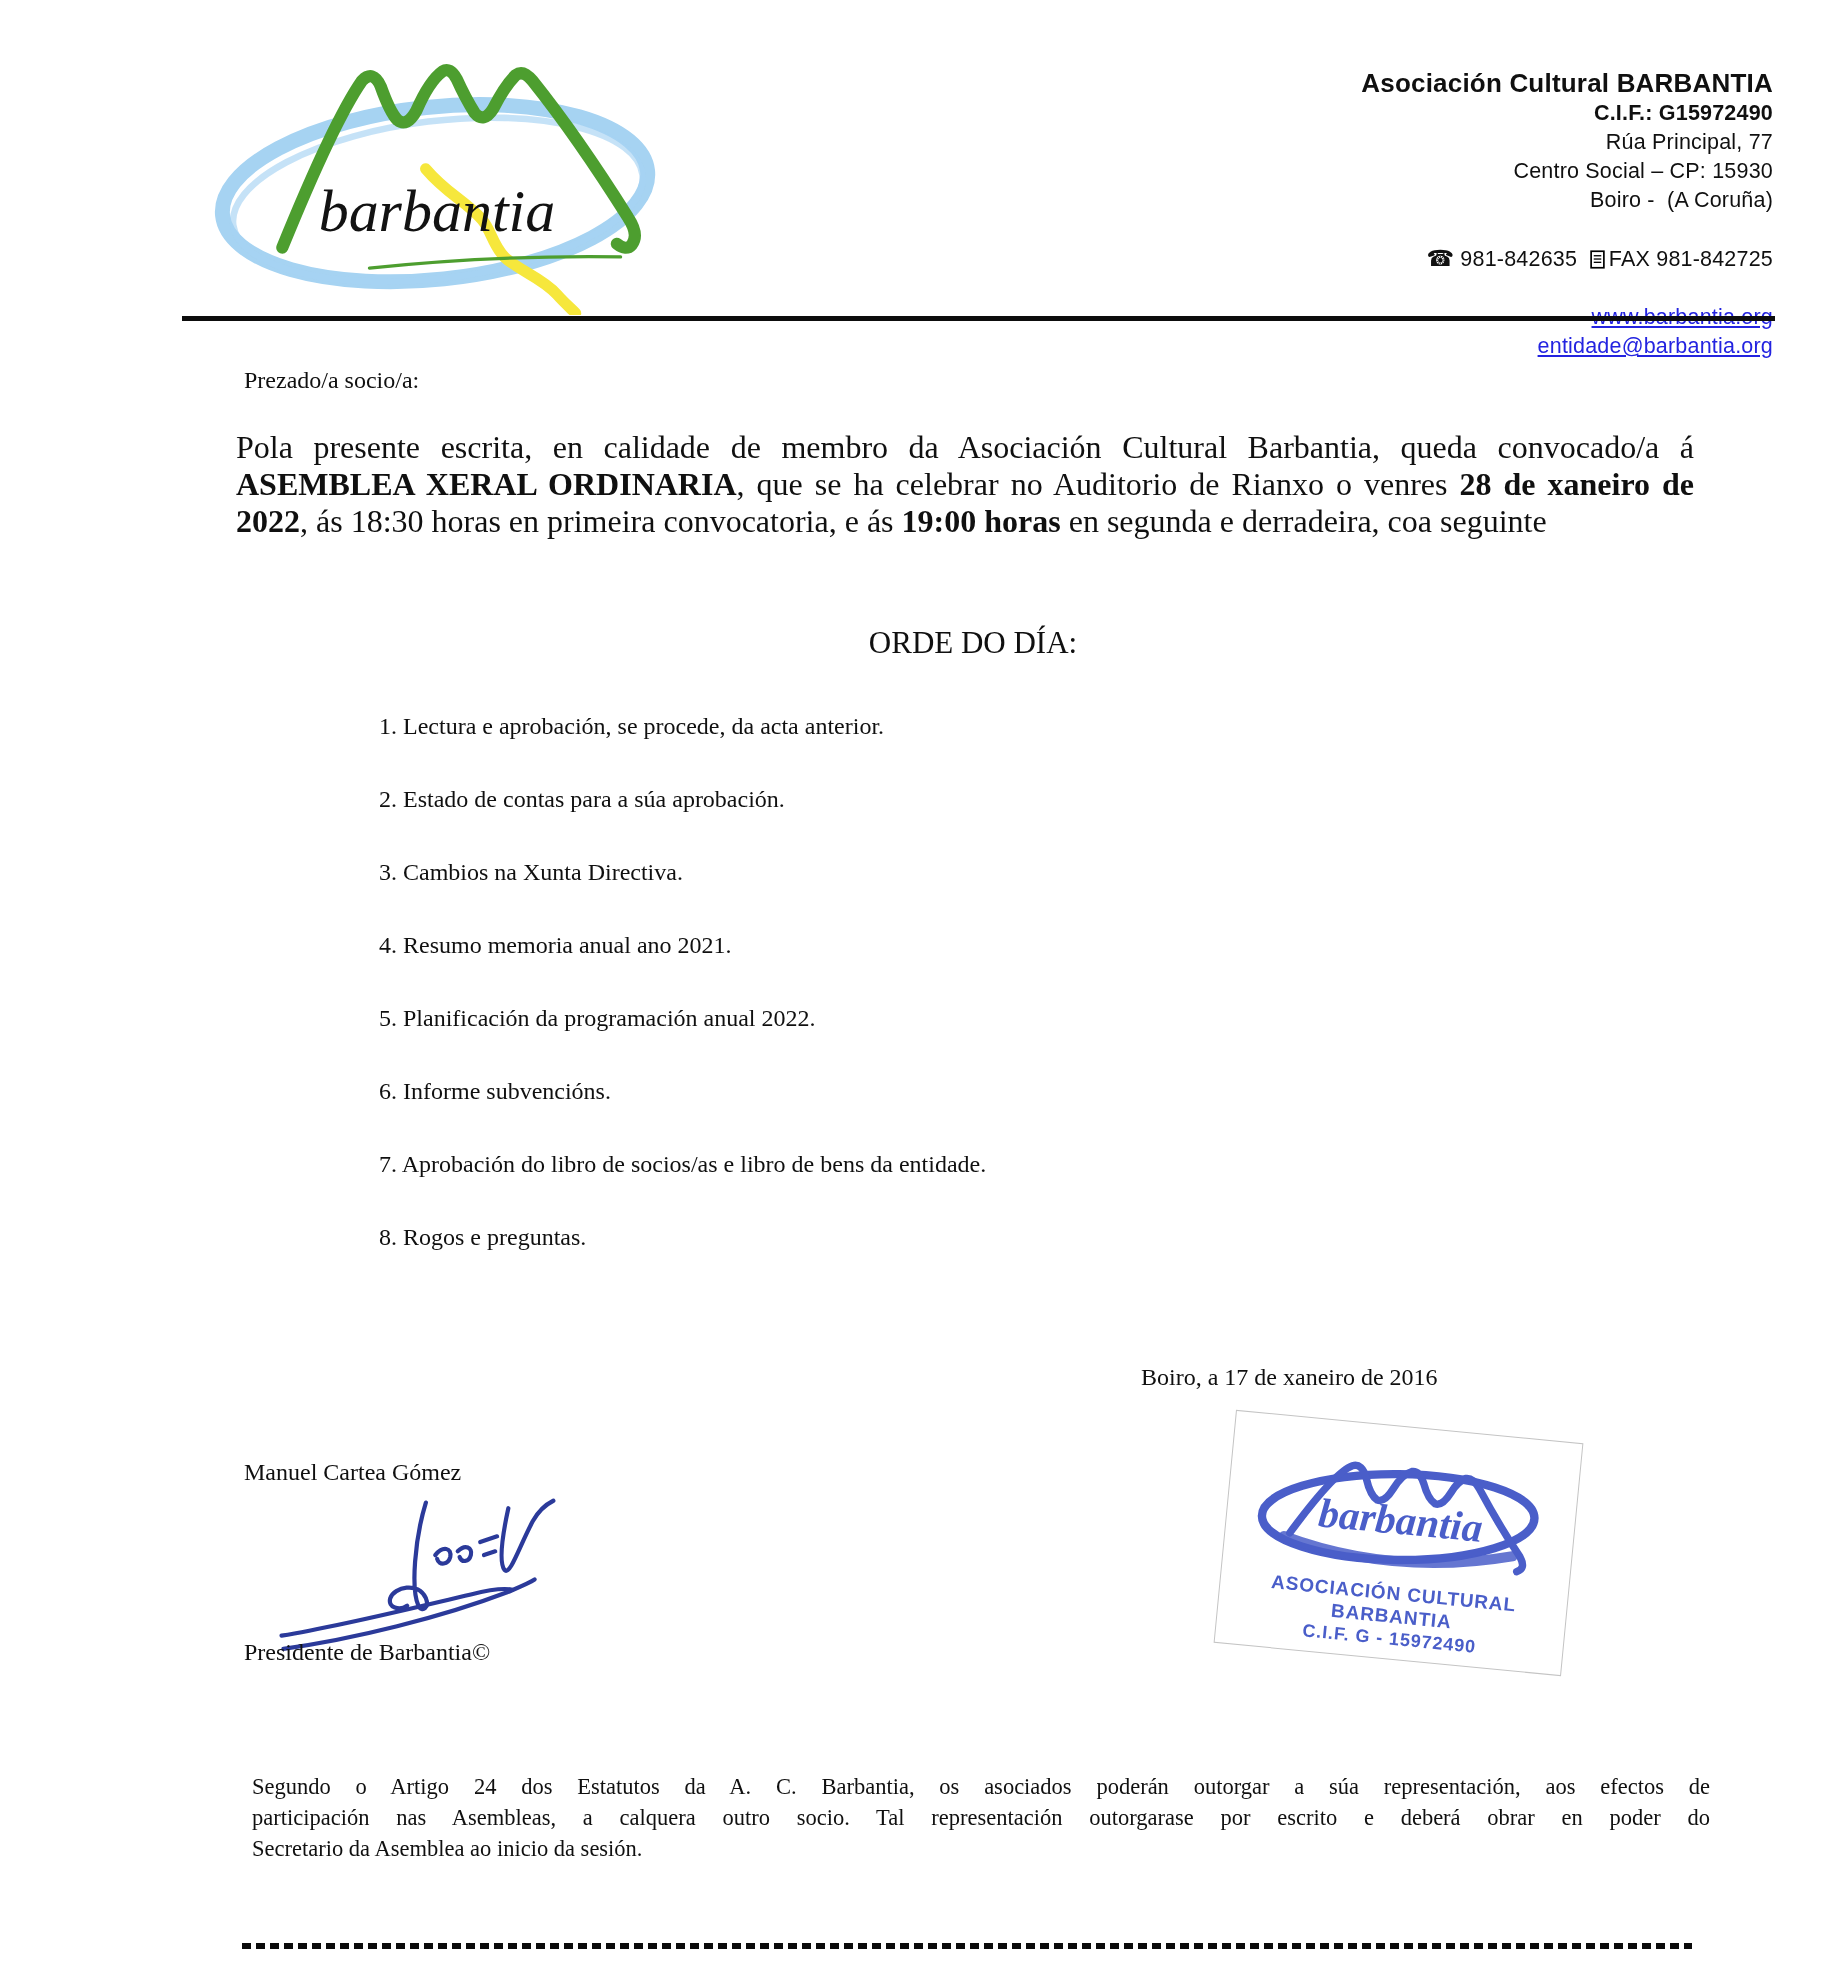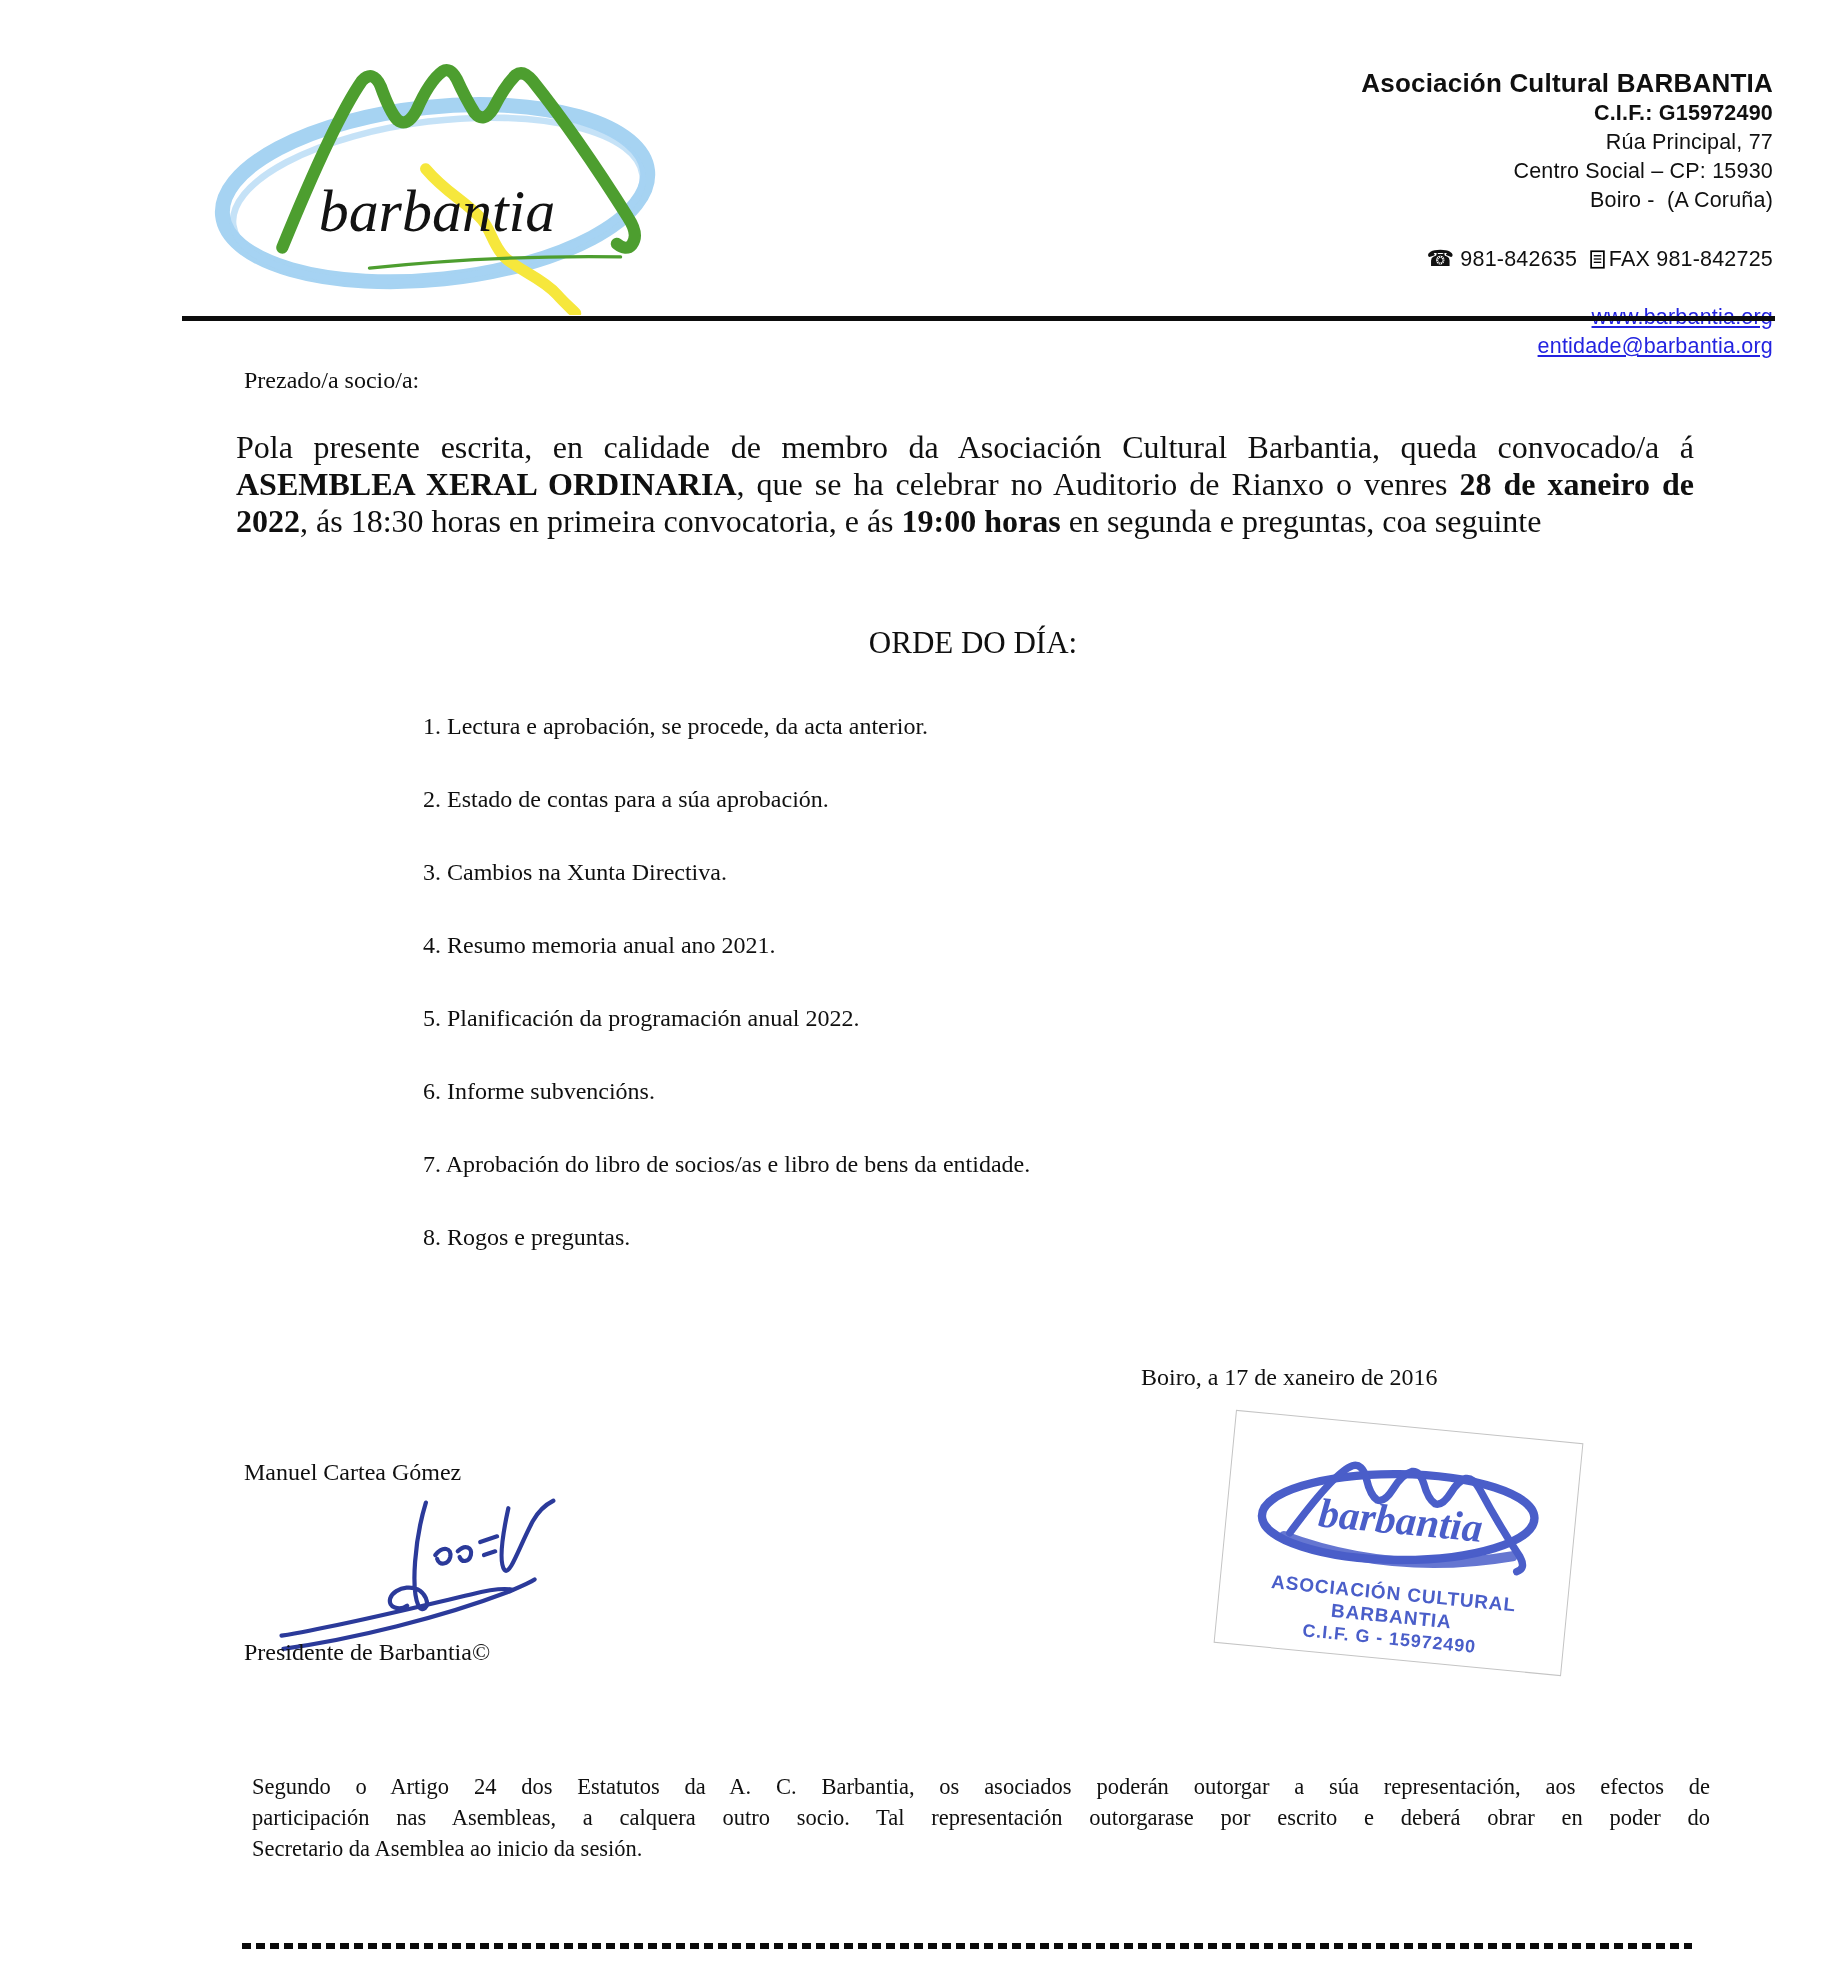"en segunda e preguntas, coa" span { text: preguntas -> derradeira }
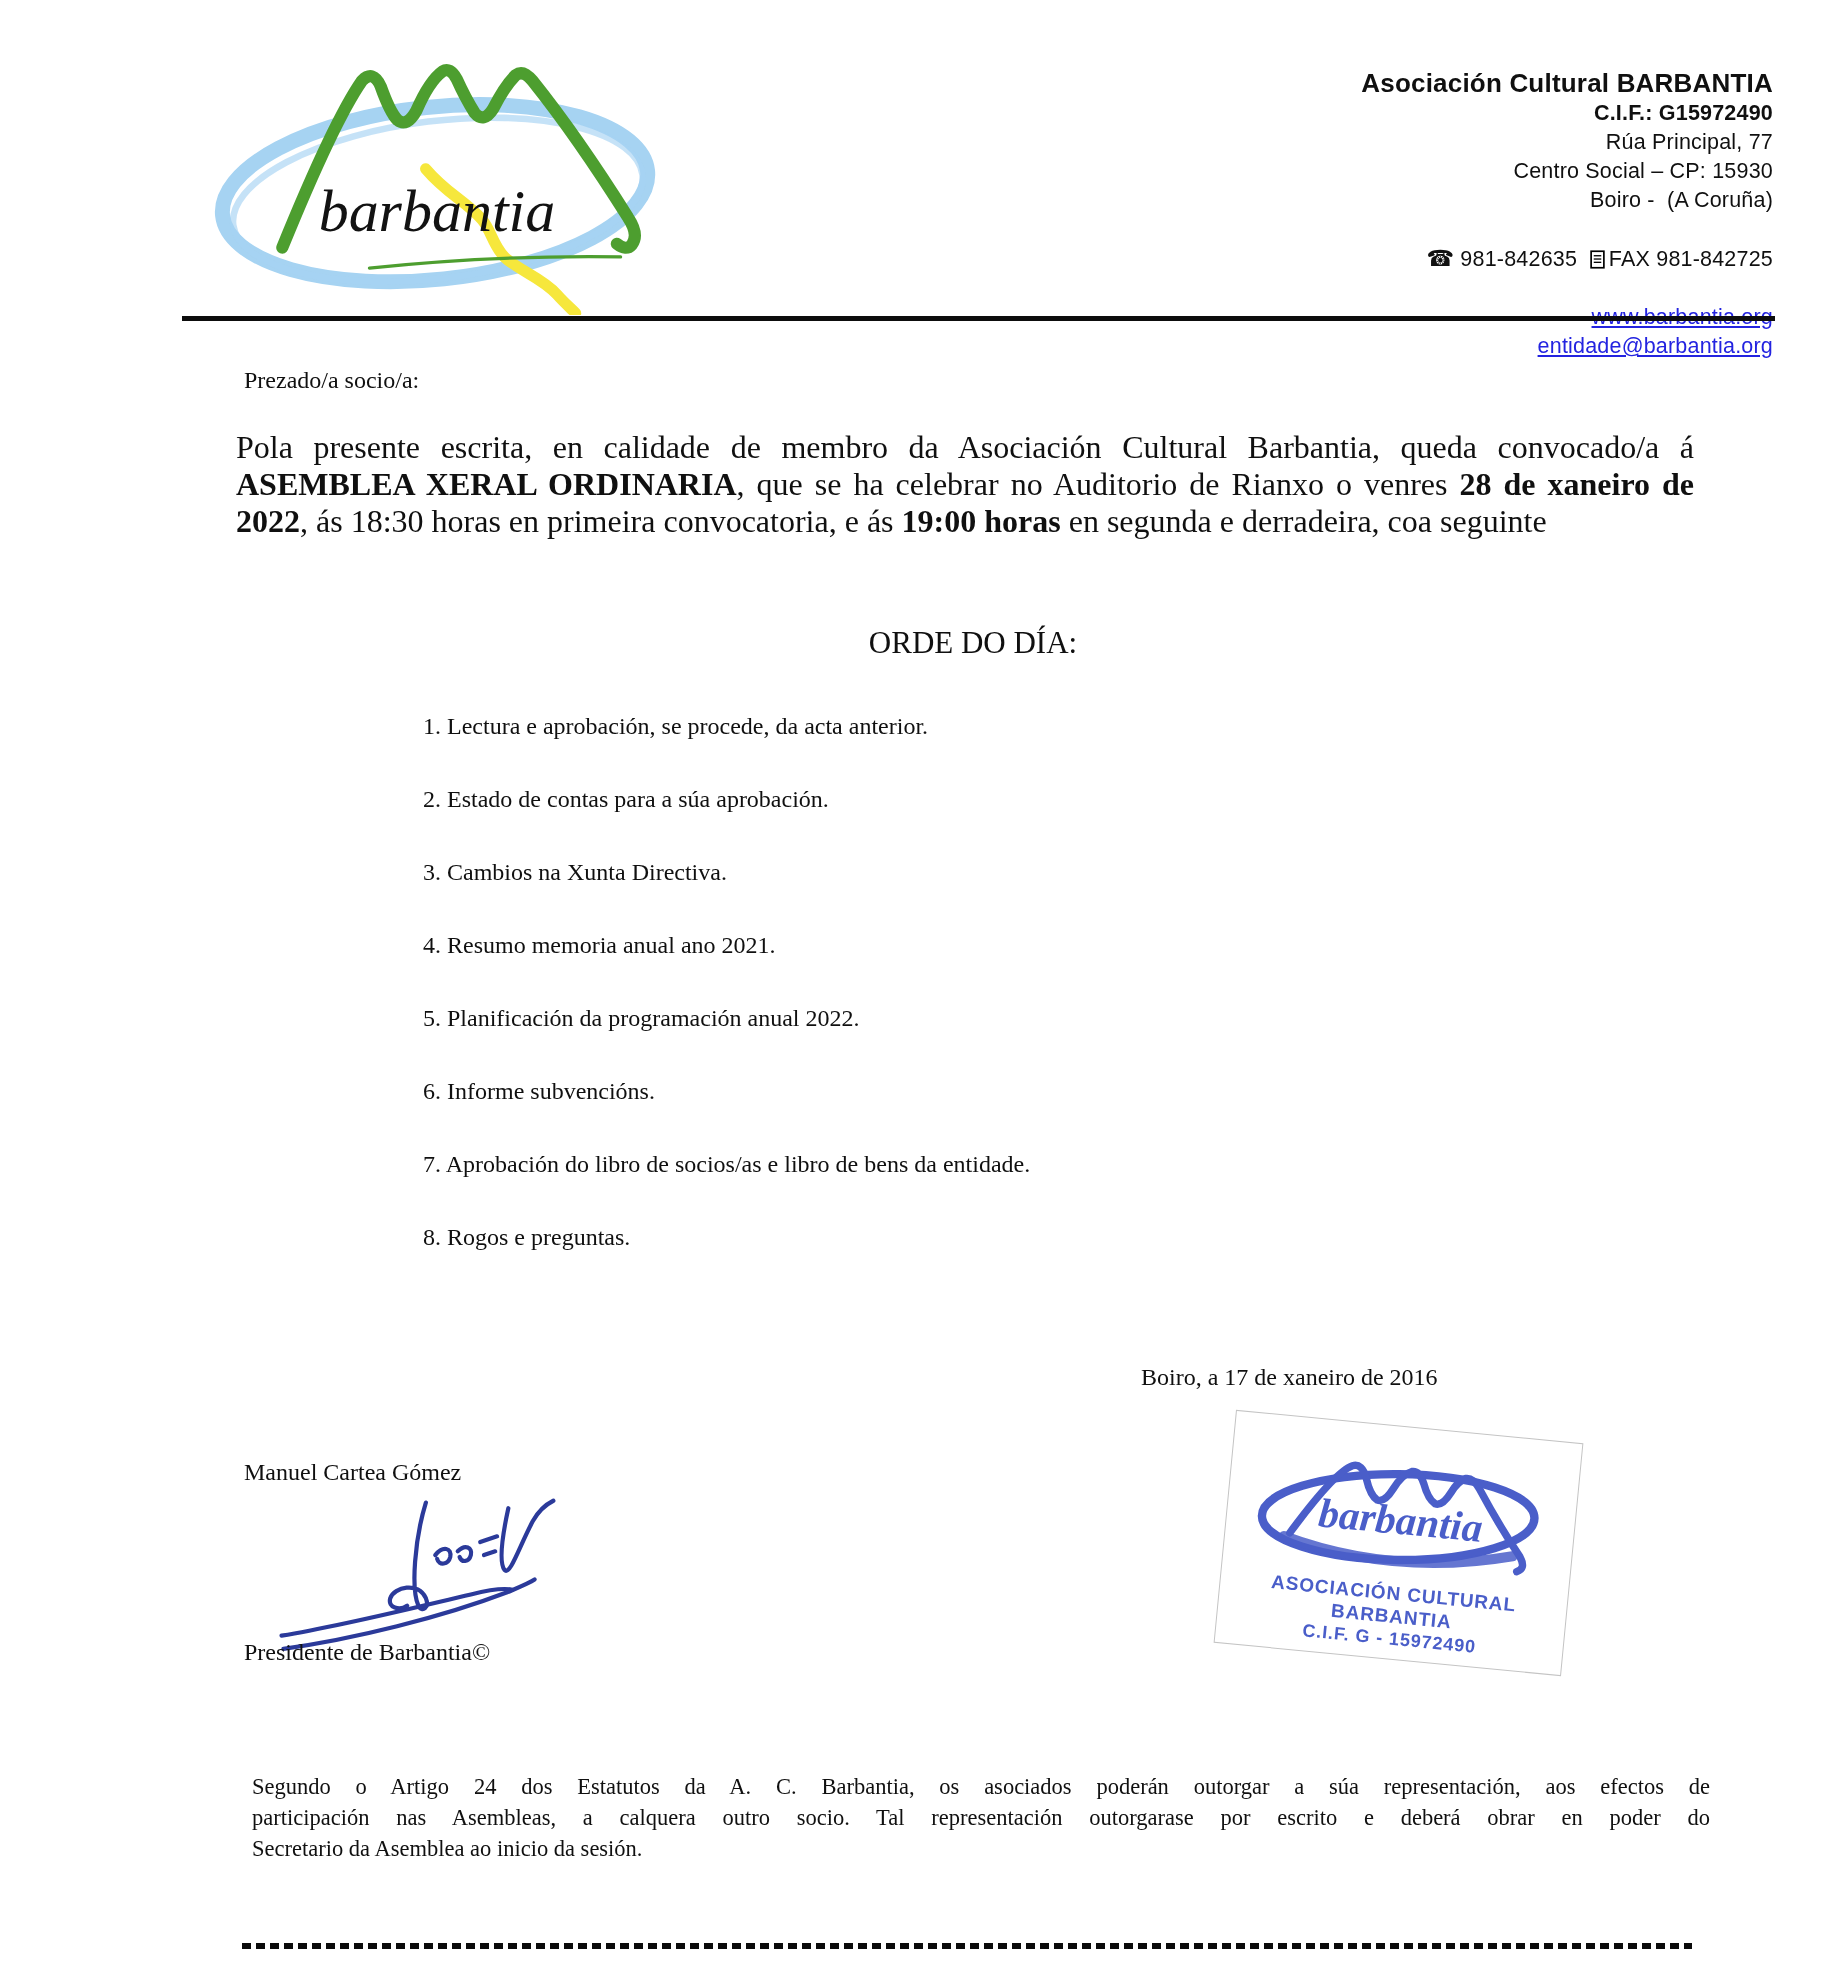"1. Lectura e aprobación, se" .agenda-item { margin-left: 44px -> none }
